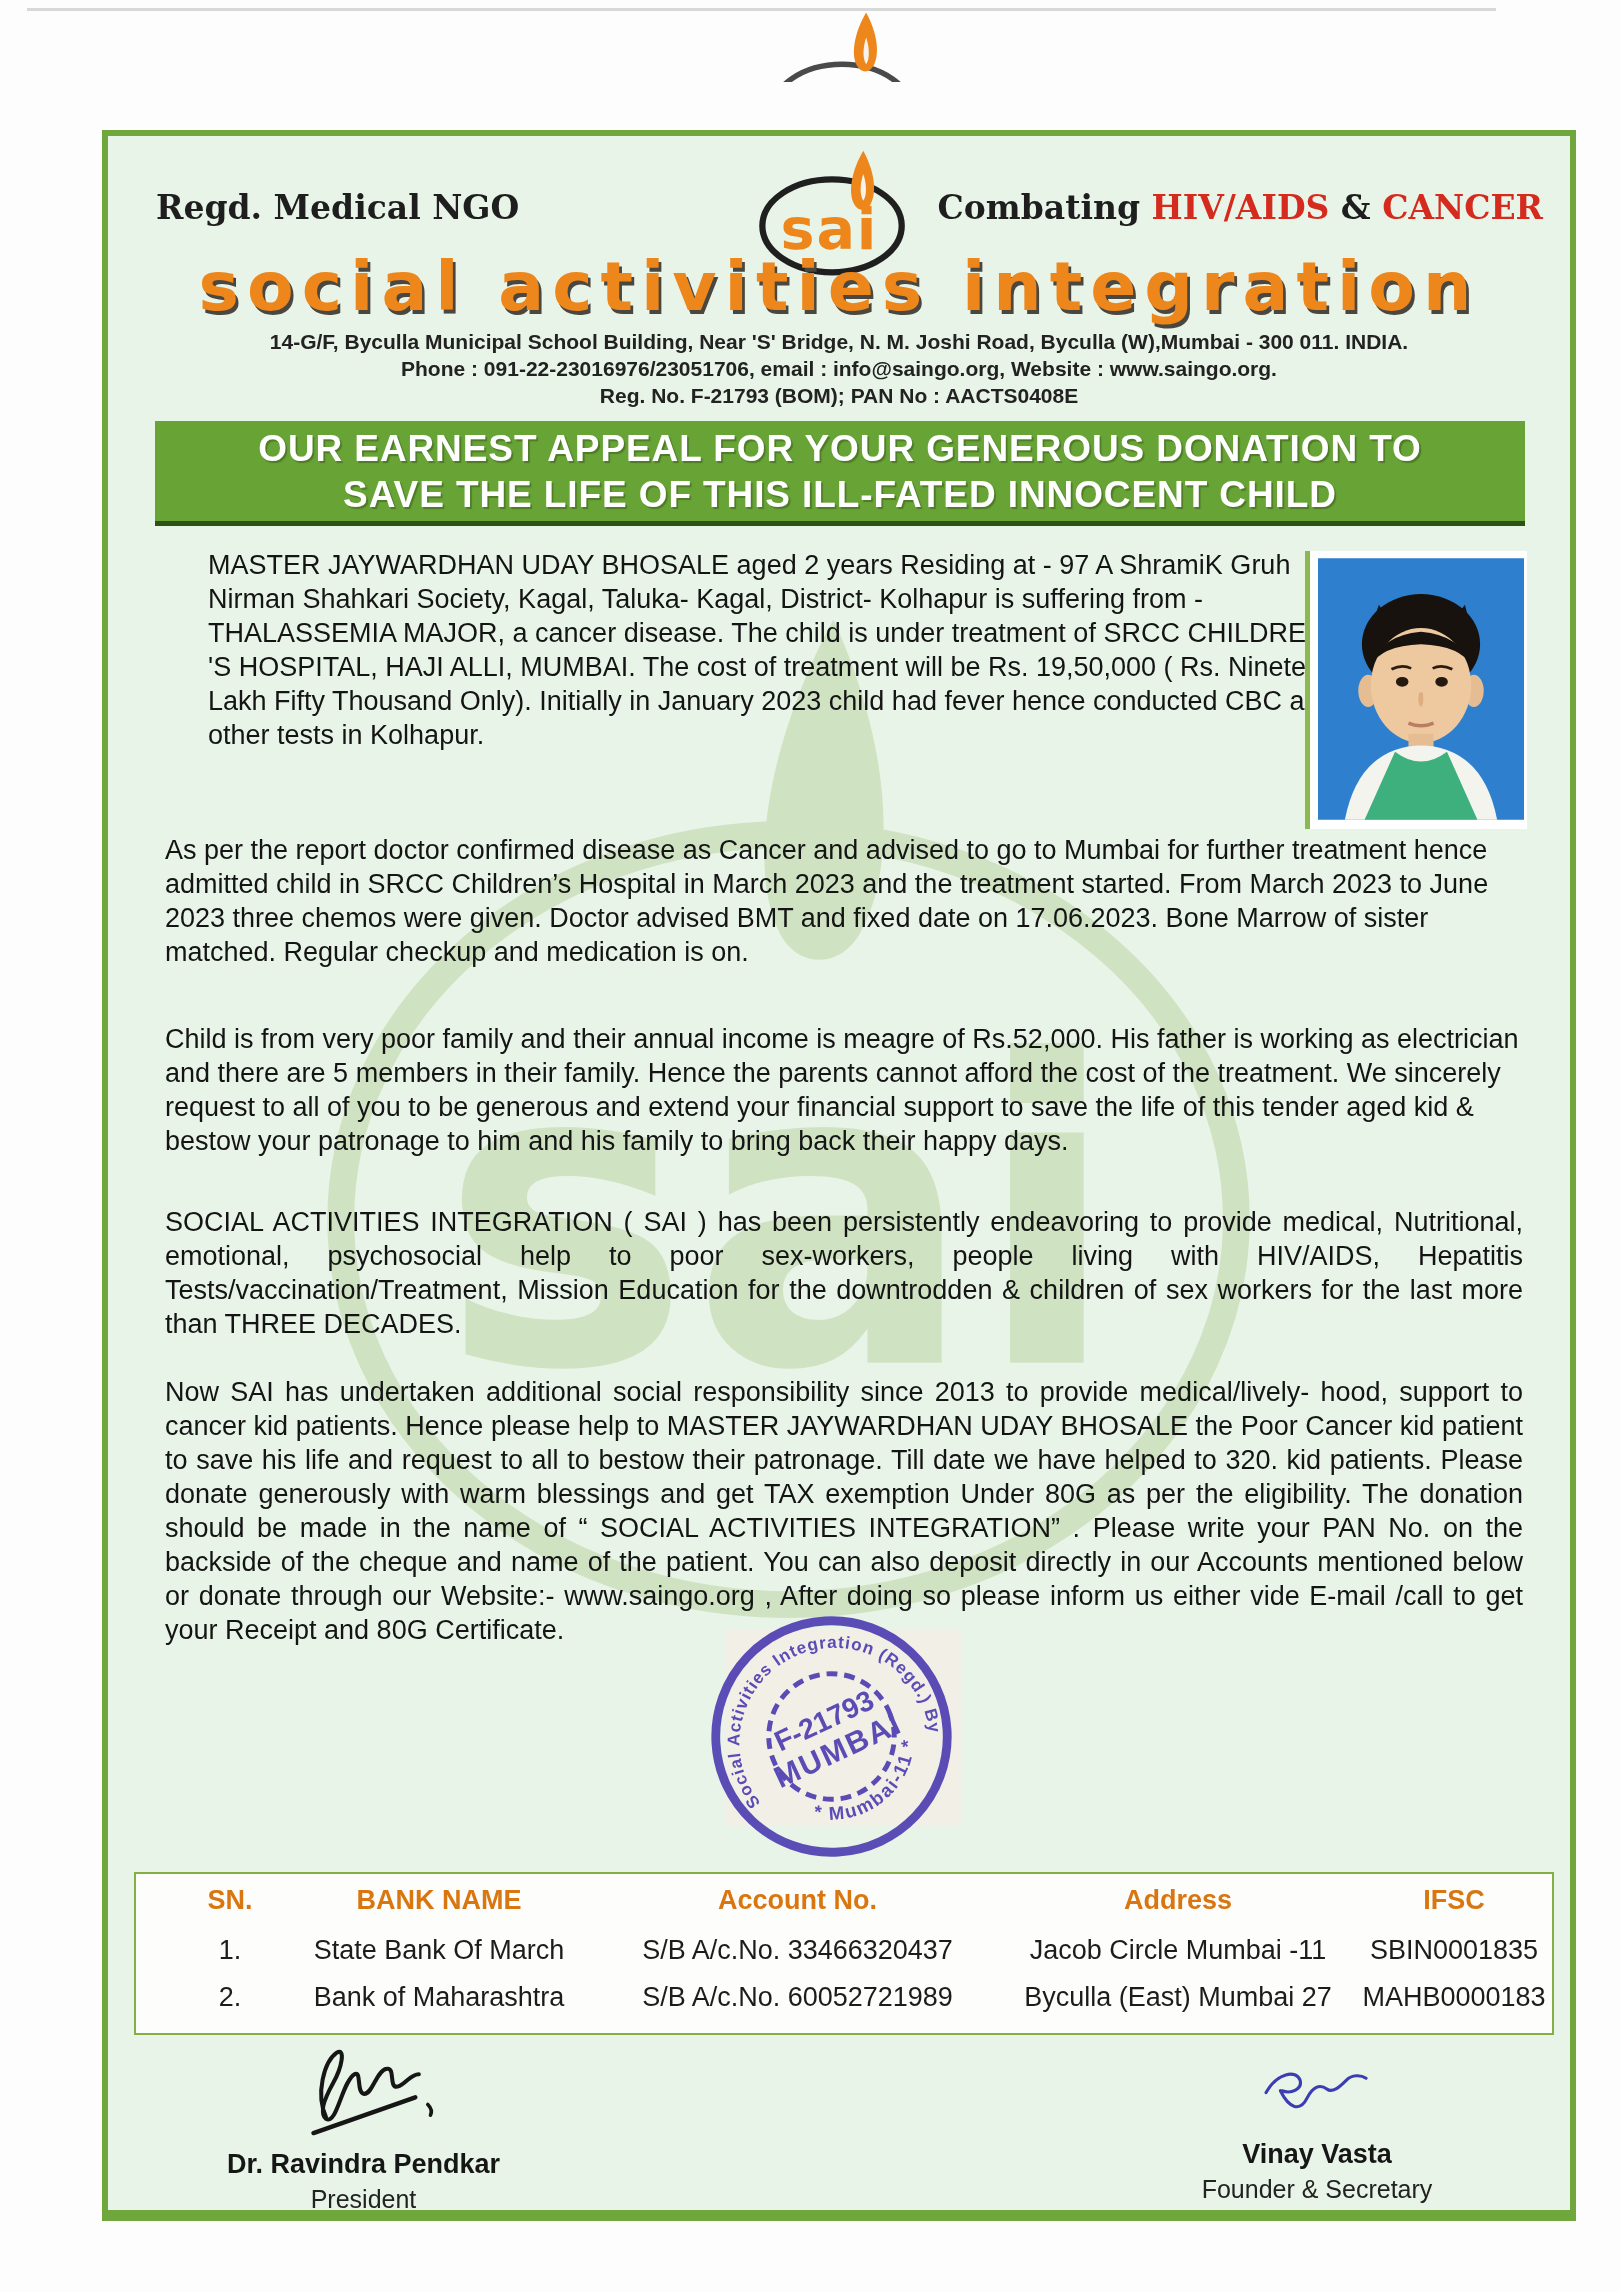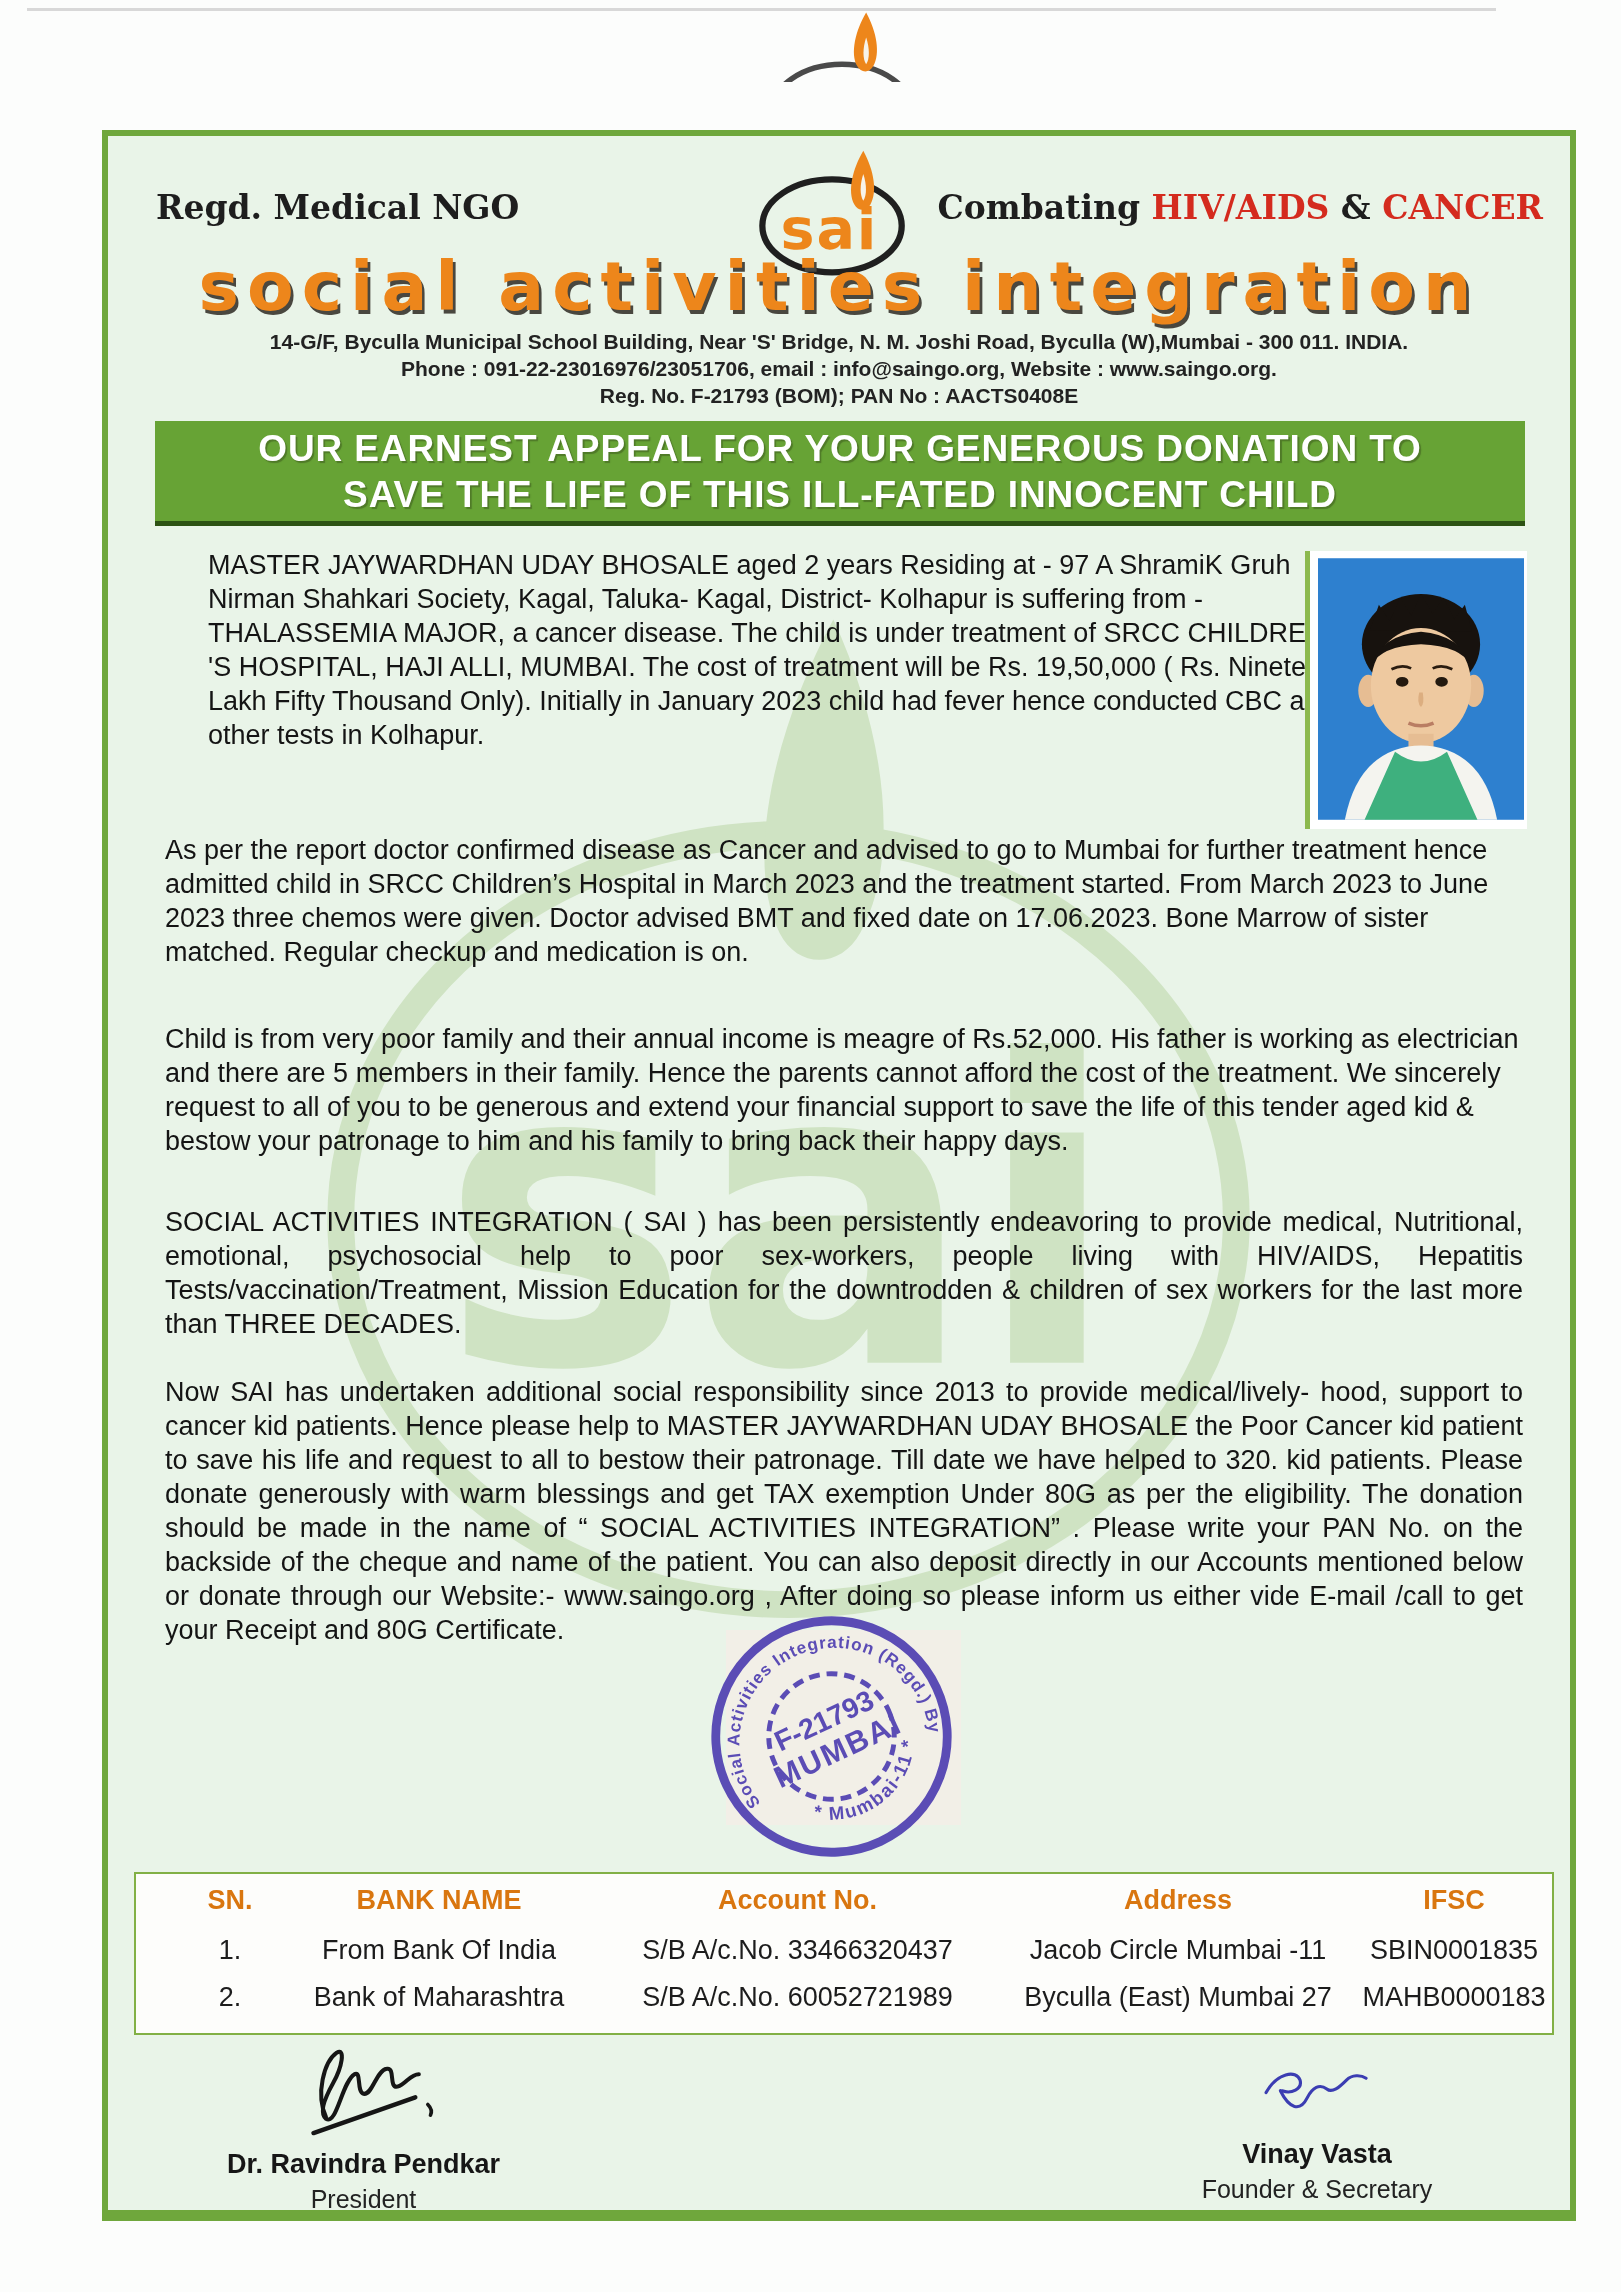"From Bank Of India" span { text: From Bank Of India -> State Bank Of March }
